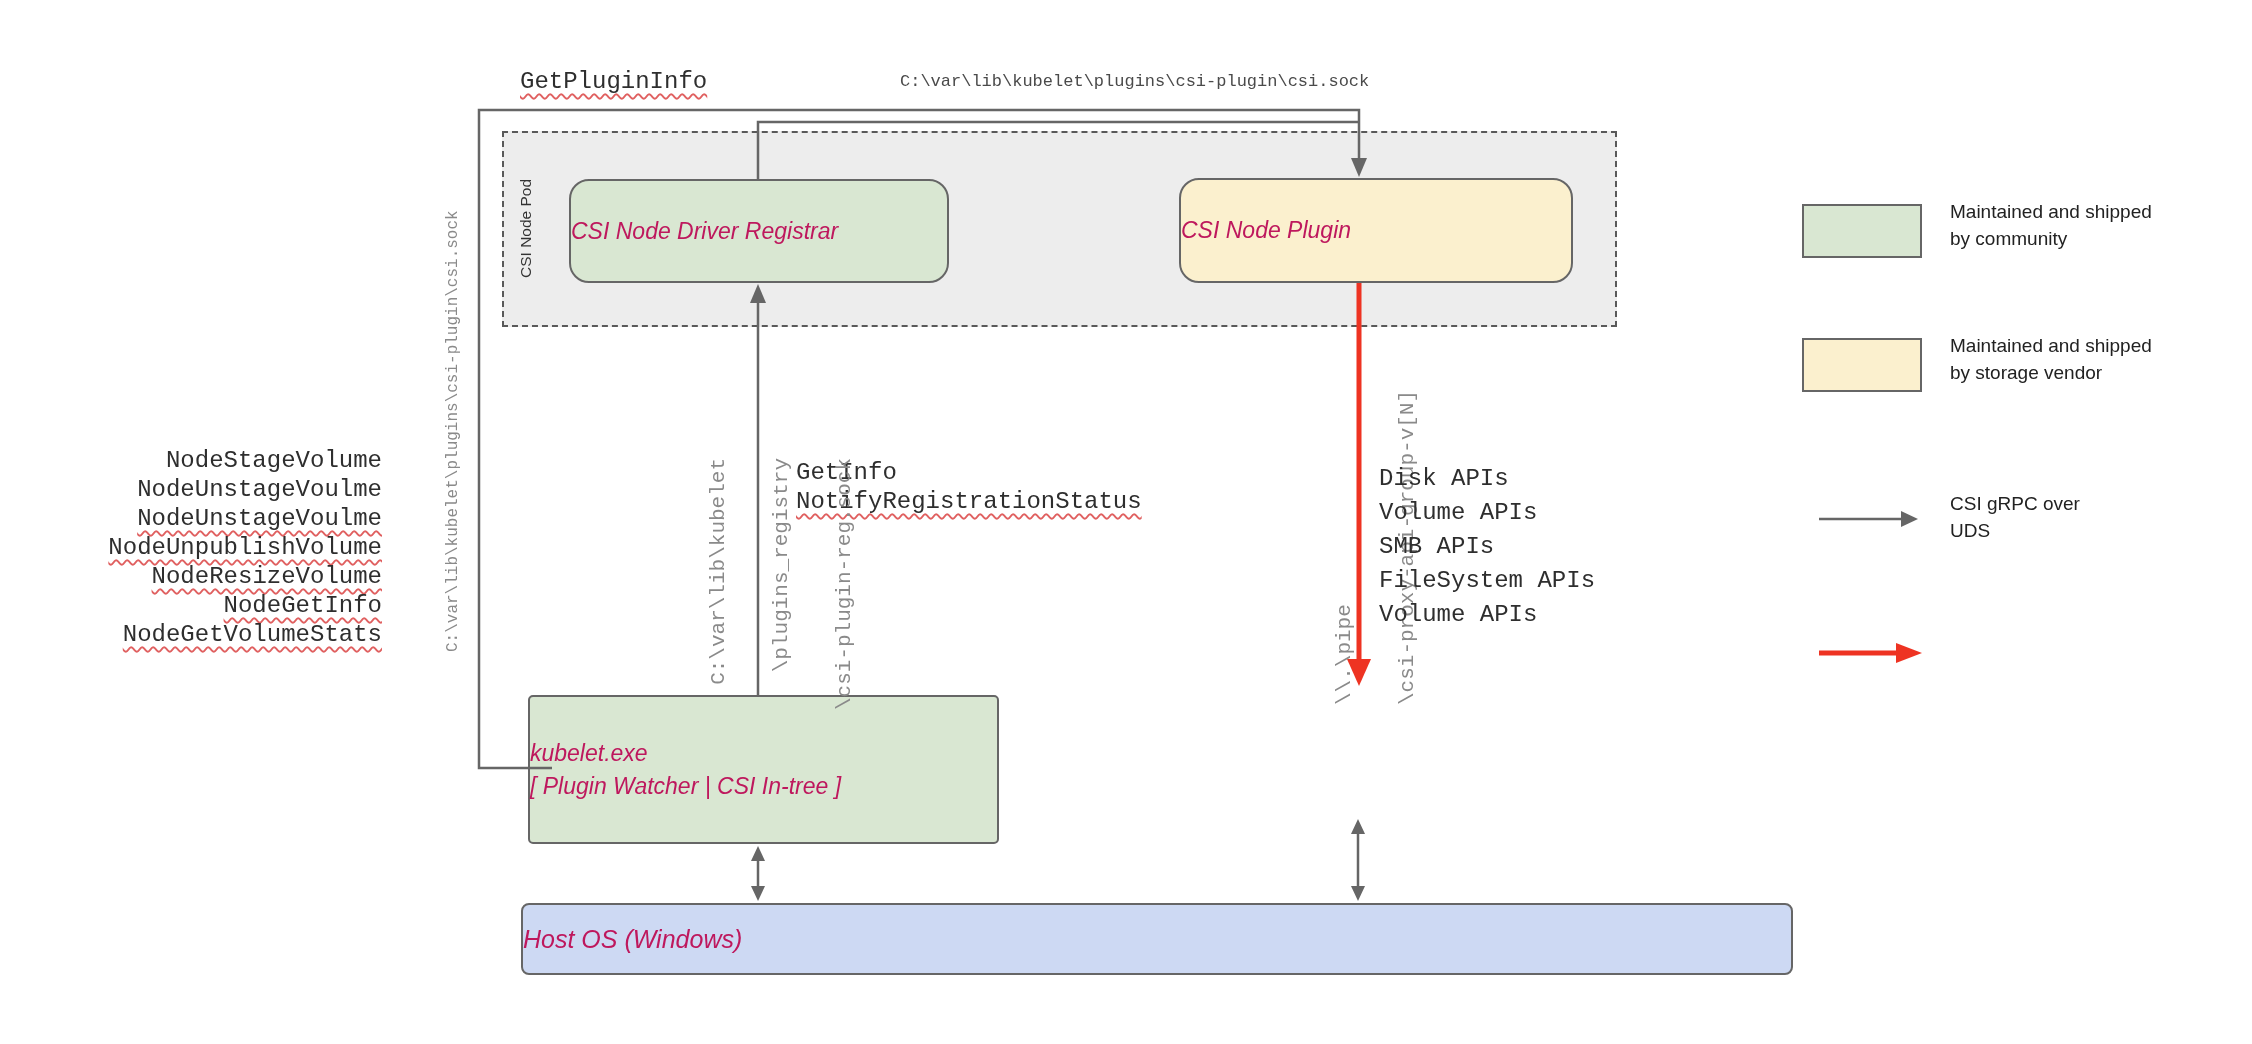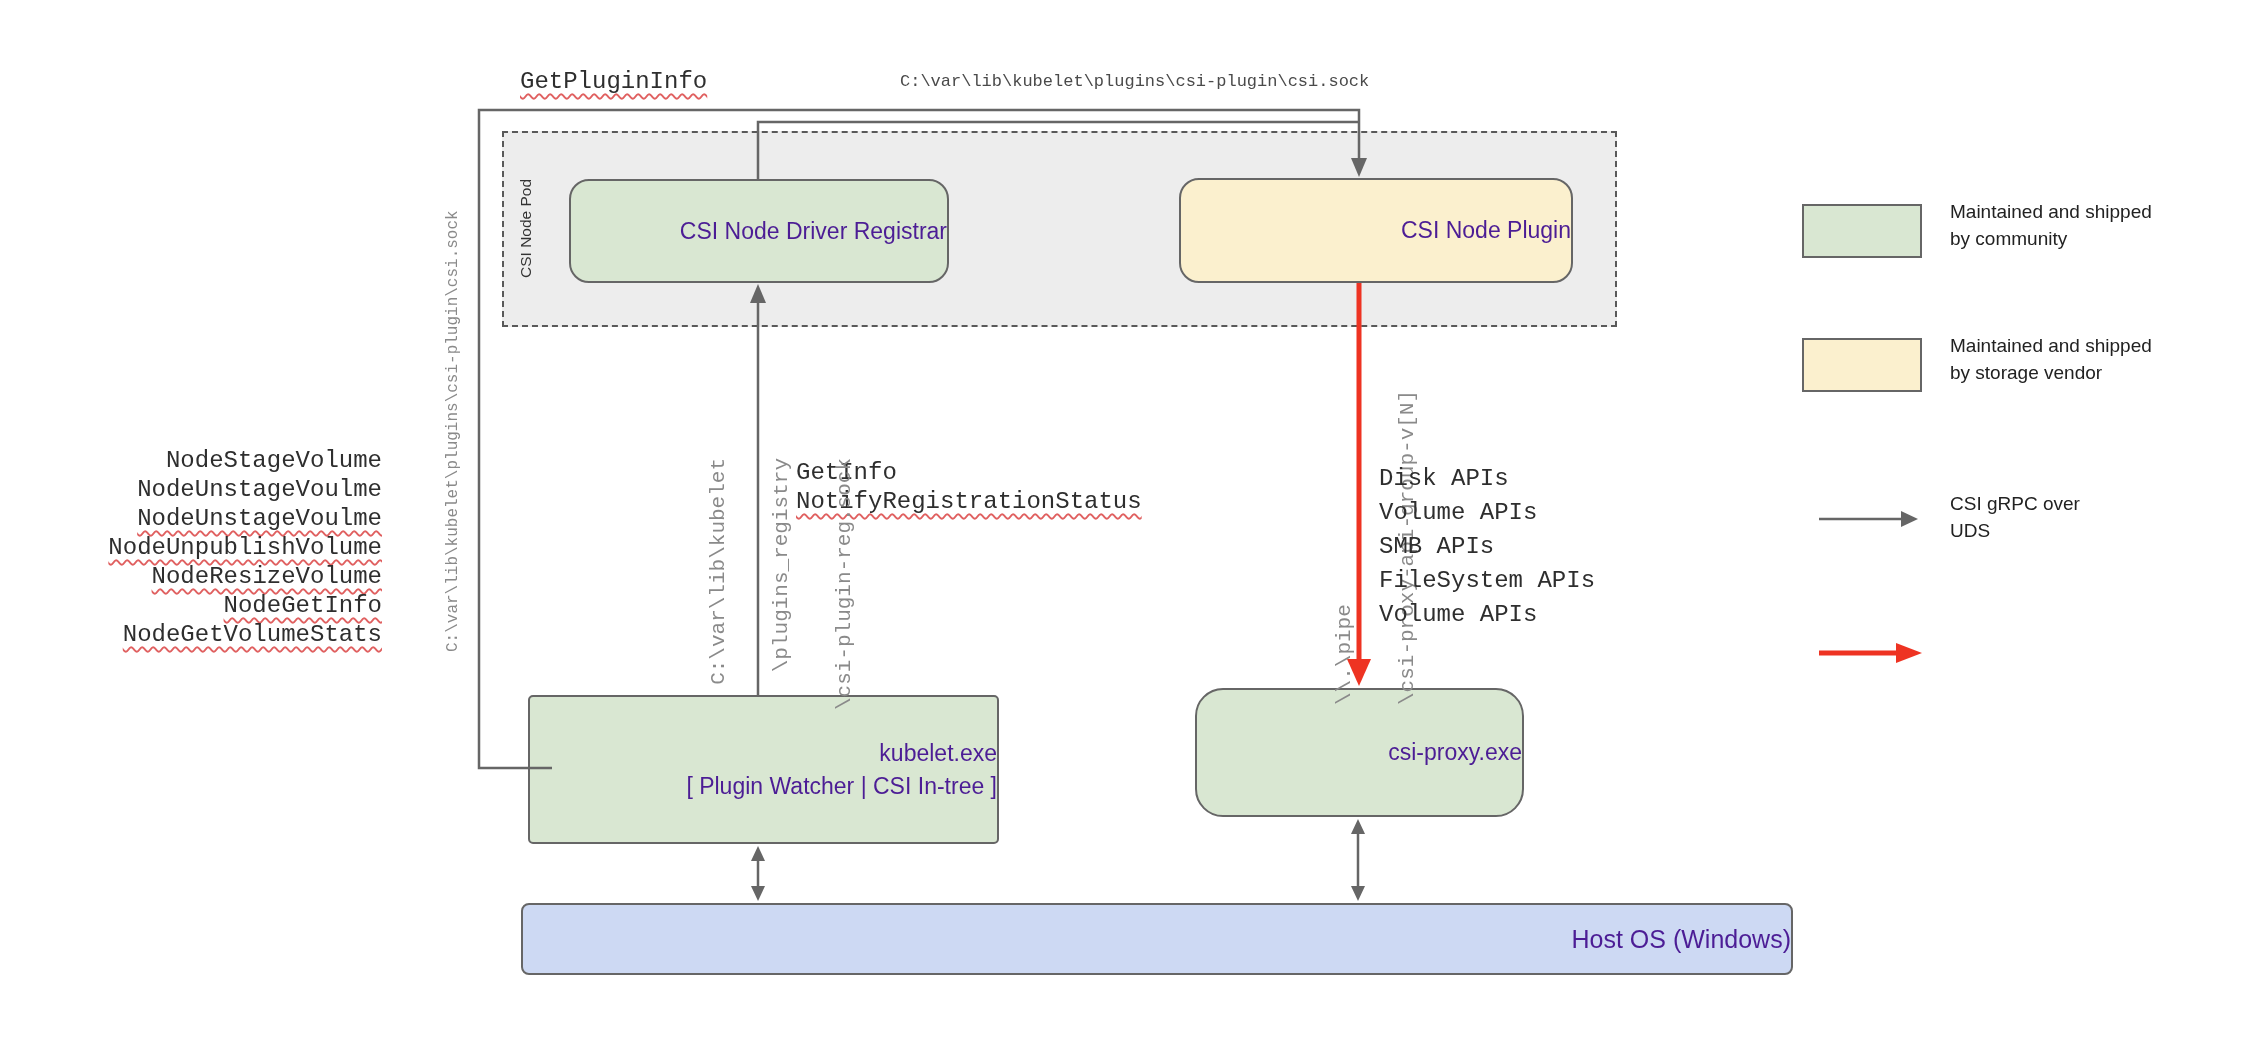"CSI Node Driver Registrar" .box { align-items: flex-end -> flex-start; color: #4c1d95 -> #be185d; font-style: none -> italic }
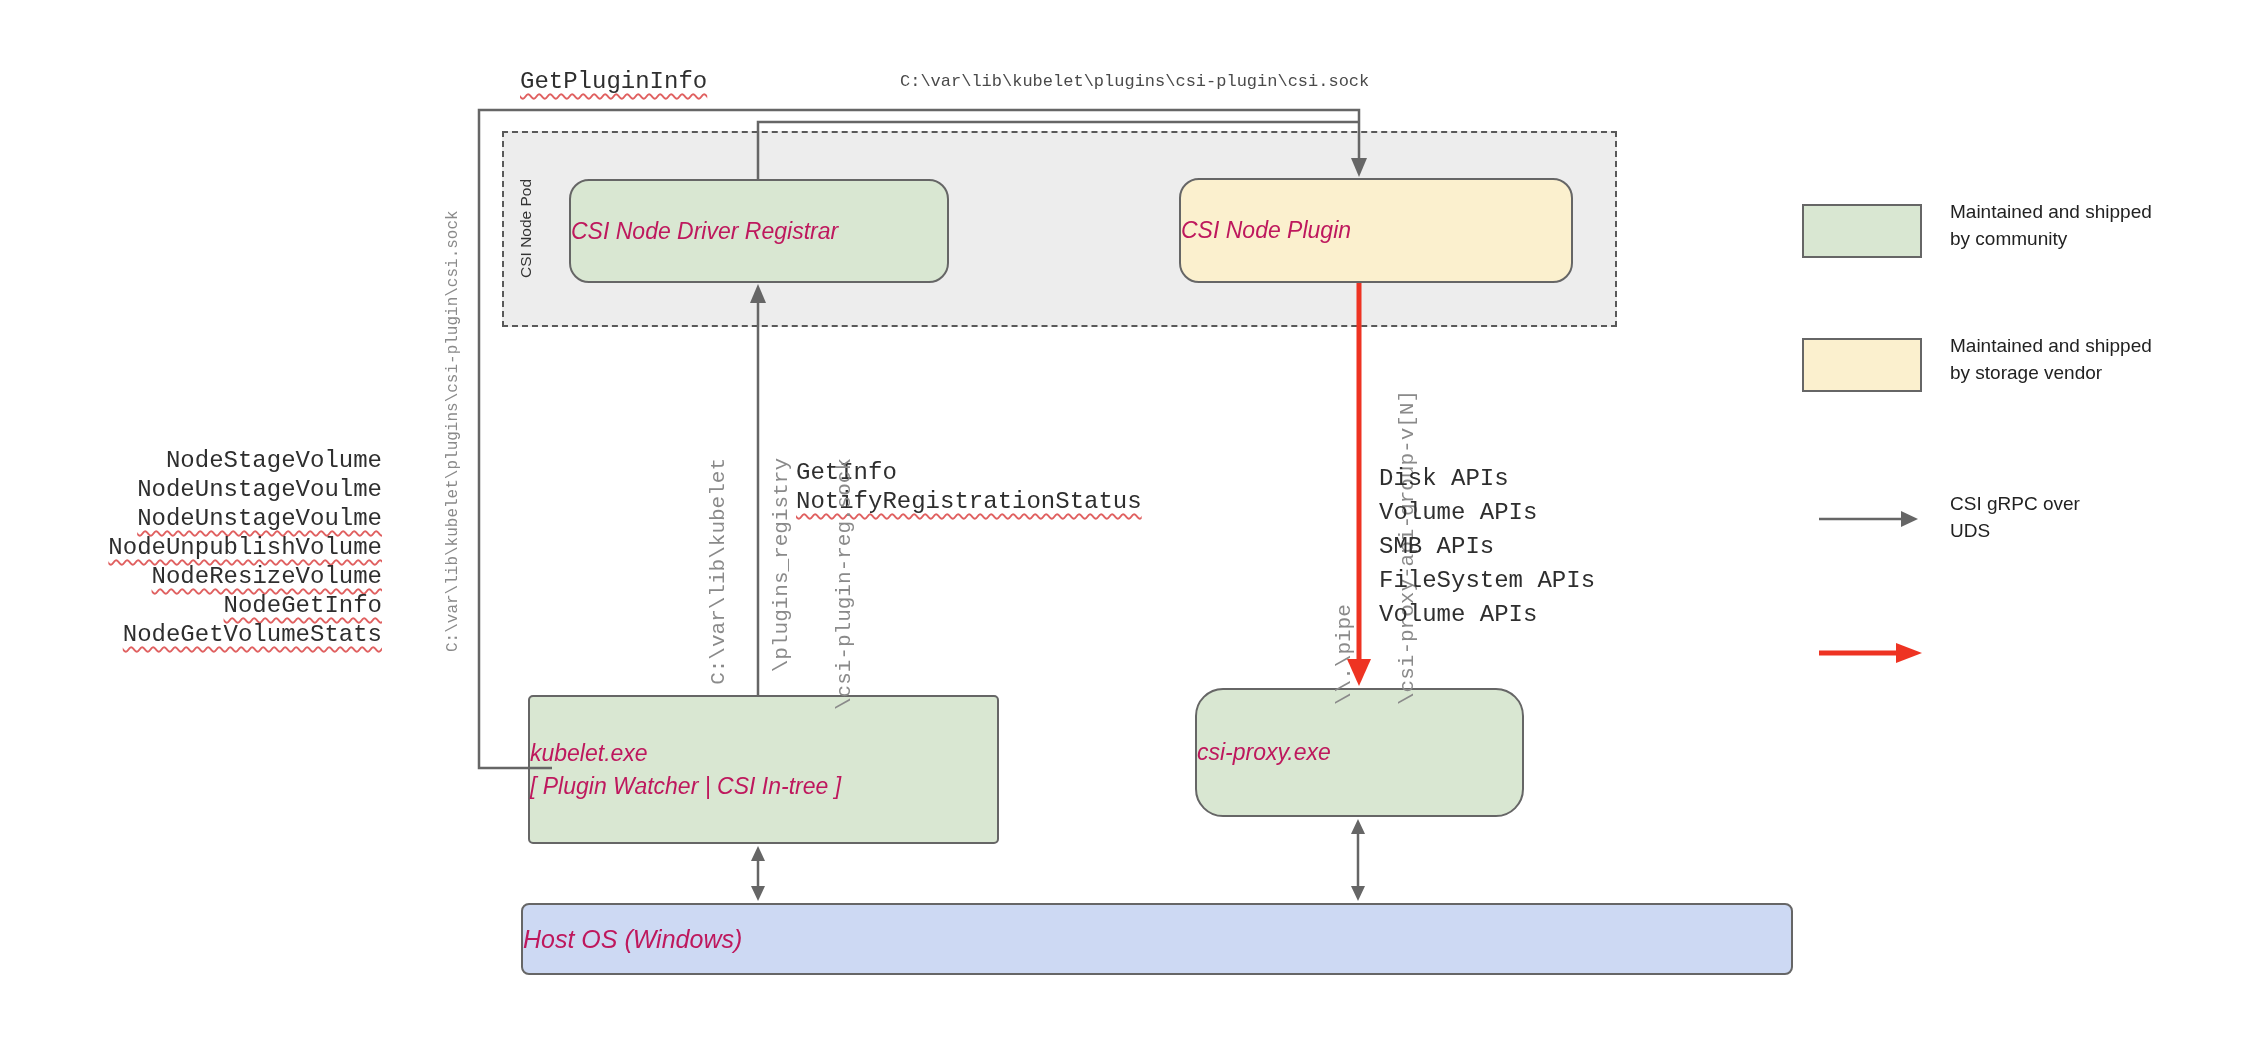"csi-proxy.exe" div.box { html: <div> <div>csi-proxy.exe</div> </div> -> none }
